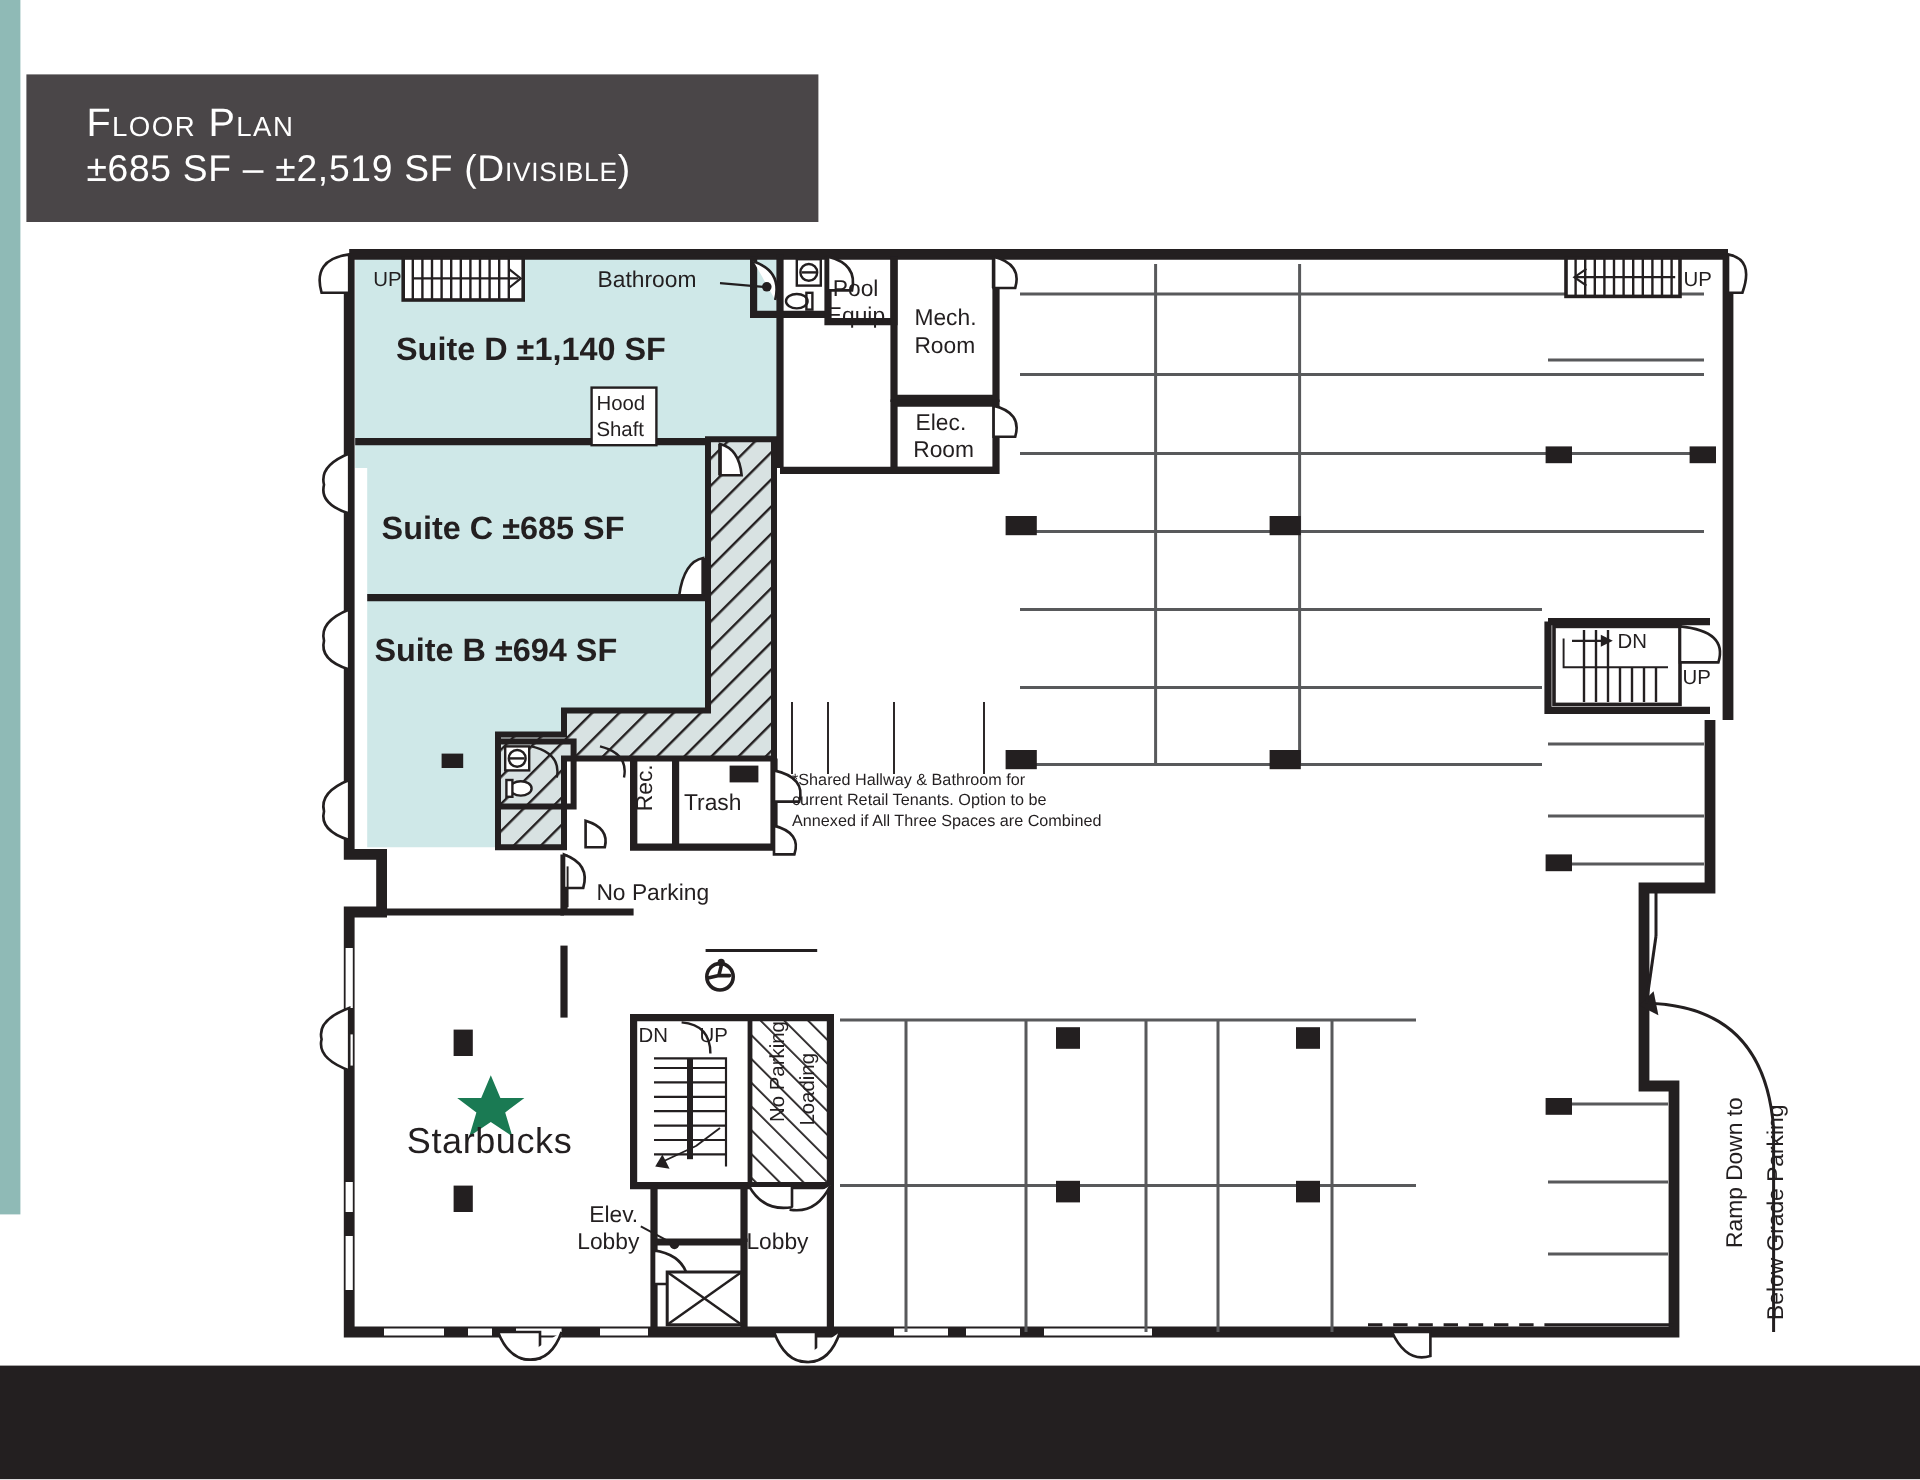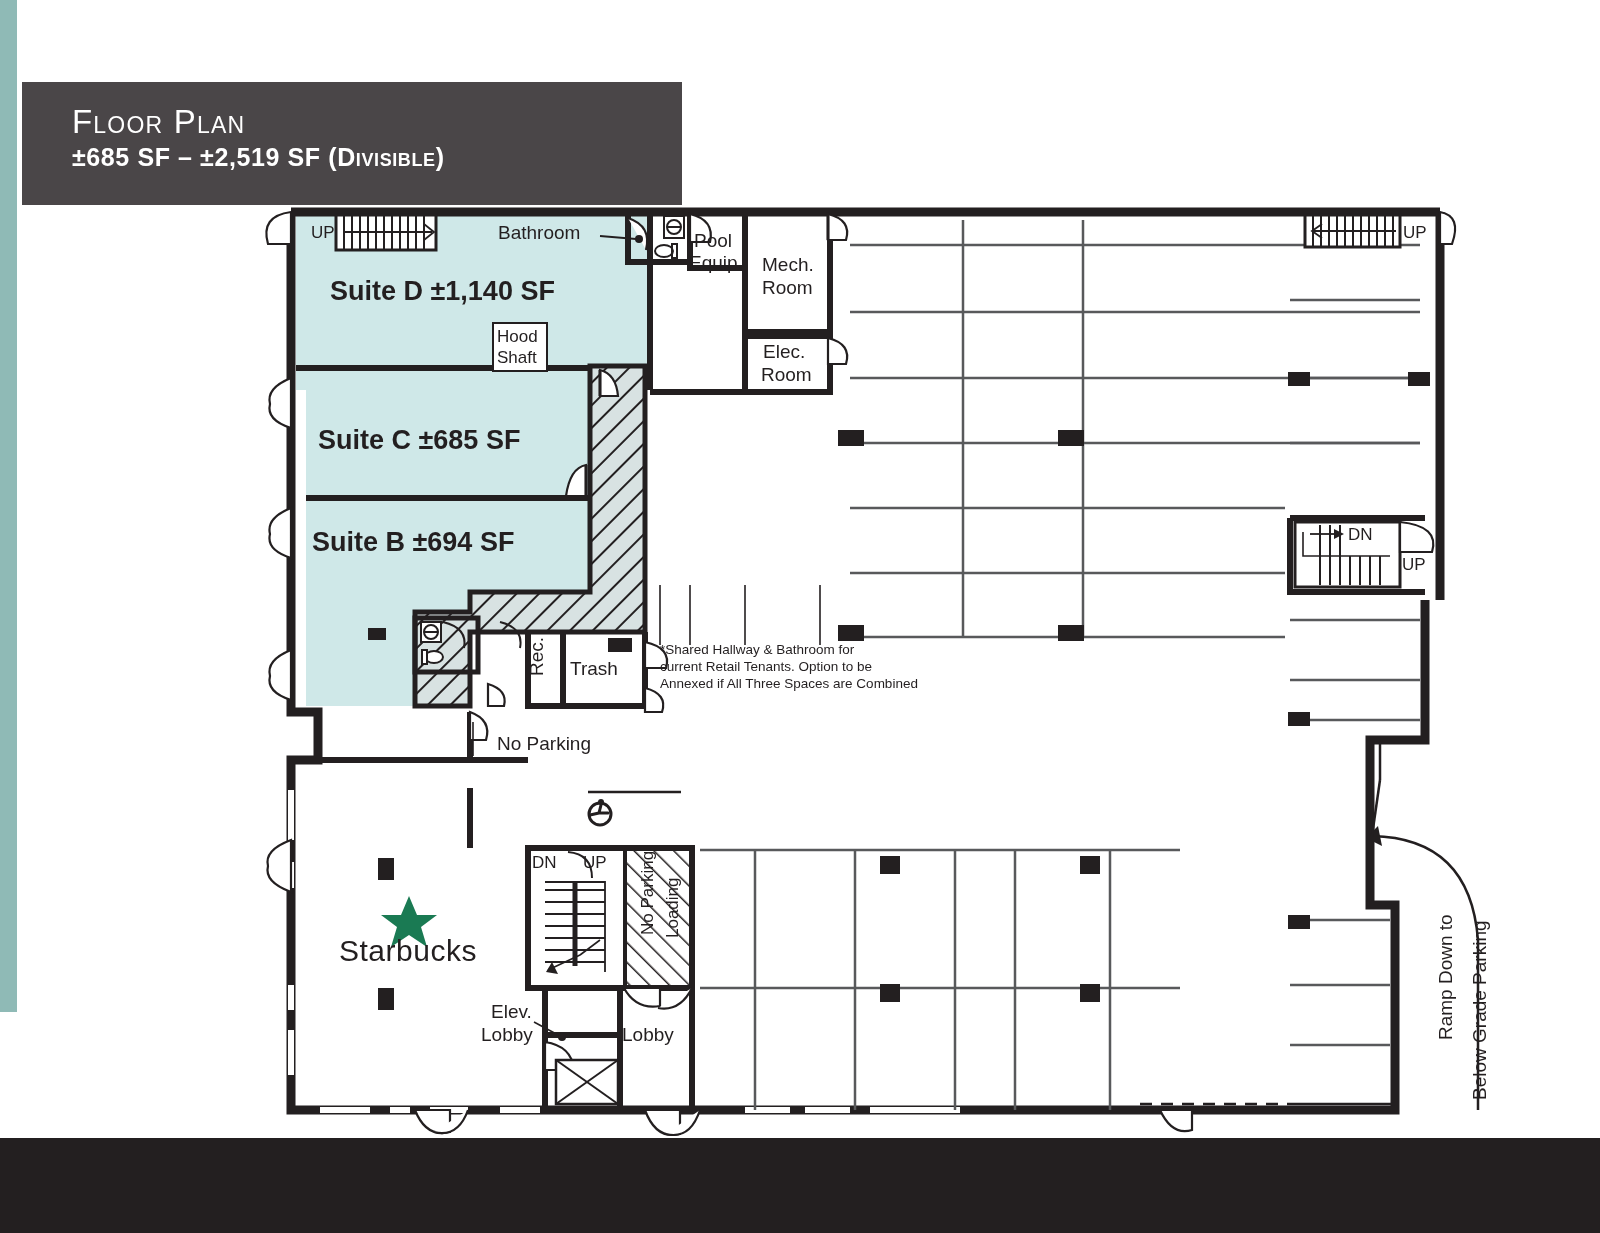"Floor Plan" .title-block { top: 82px -> 62px }
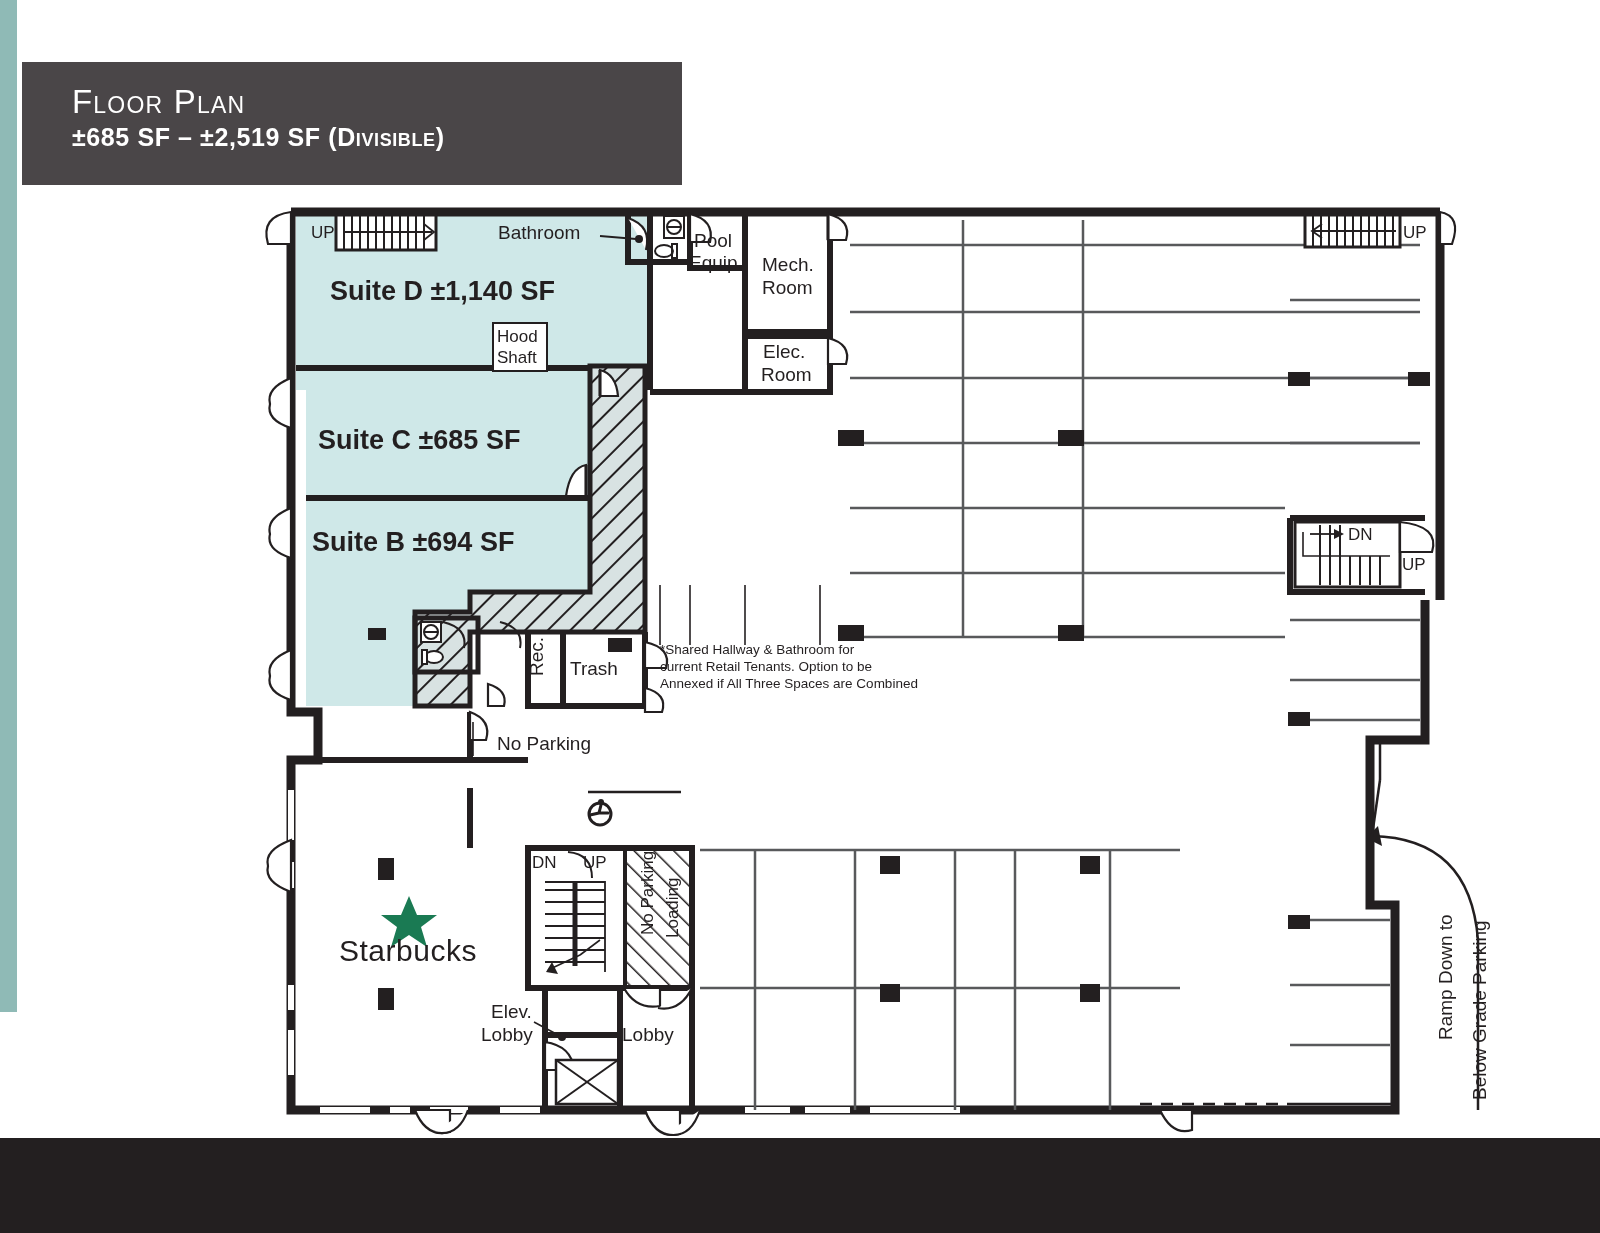"±685 SF – ±2,519 SF" .title-line2 { font-size: 25px -> 31px; font-weight: 700 -> 400 }
